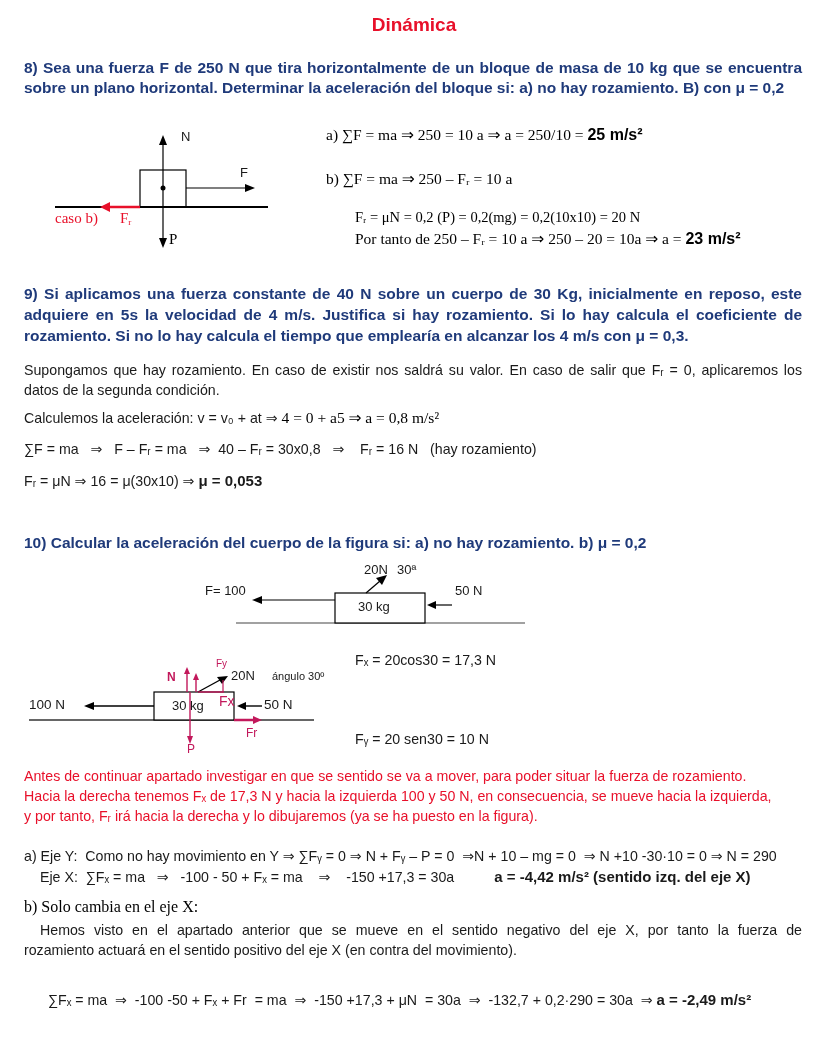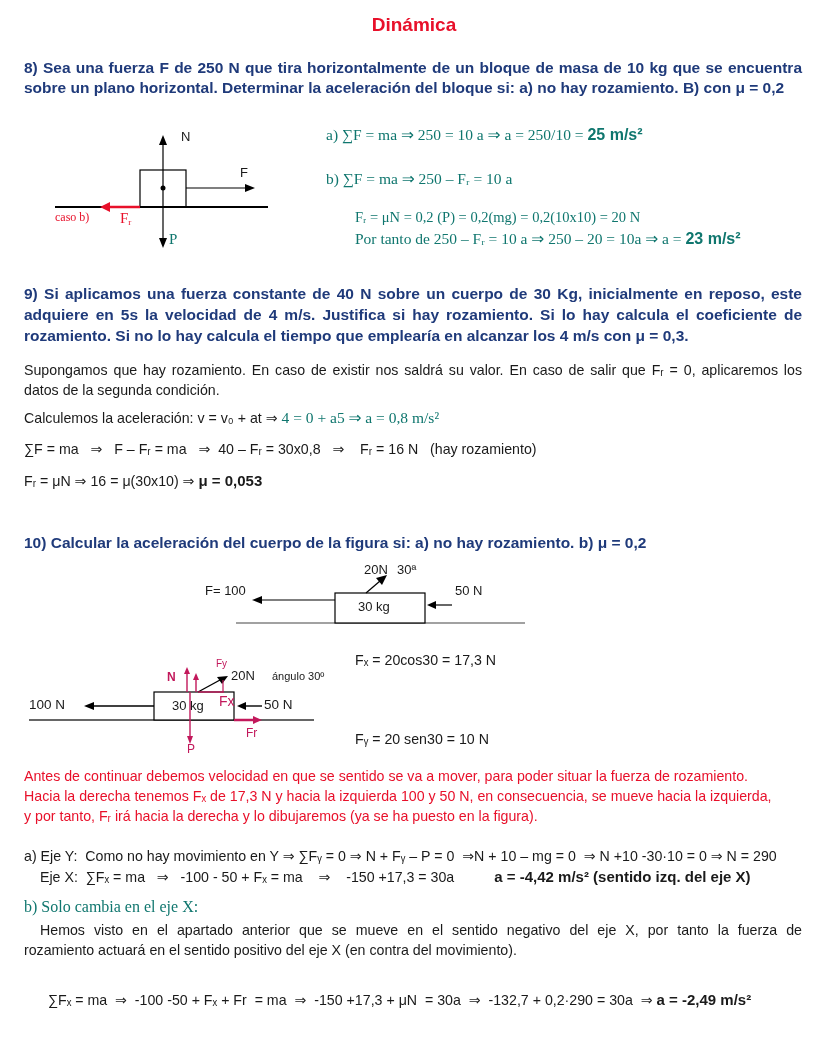"a) ∑F = ma ⇒" .serif { color: #0f766e -> #000000 }
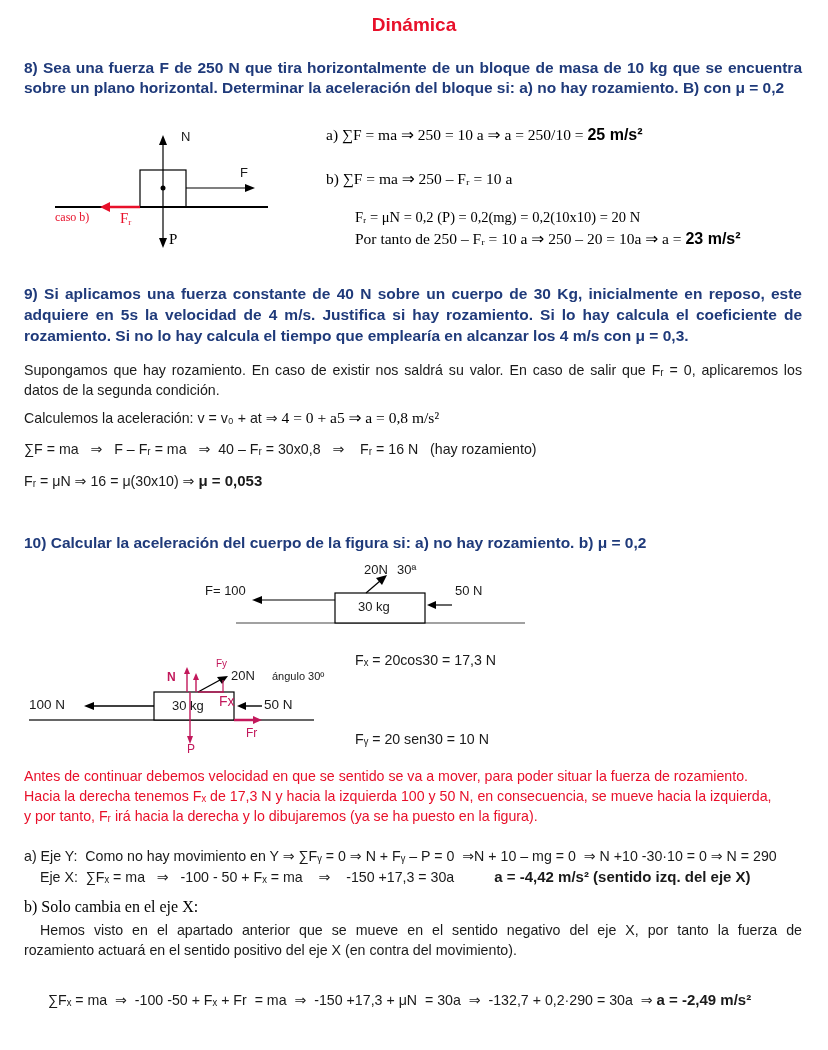"caso b)" span.abs { font-size: 12px -> 15px }
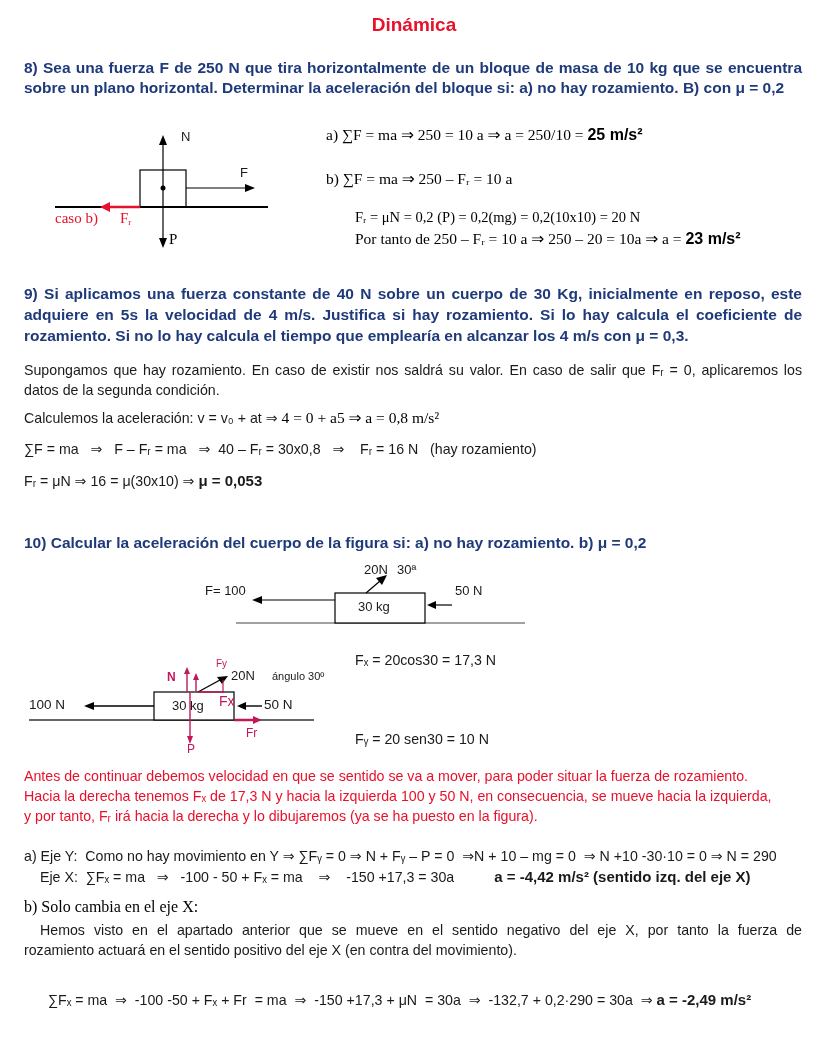"Antes de continuar debemos velocidad" div.abs { text: debemos velocidad -> apartado investigar }
